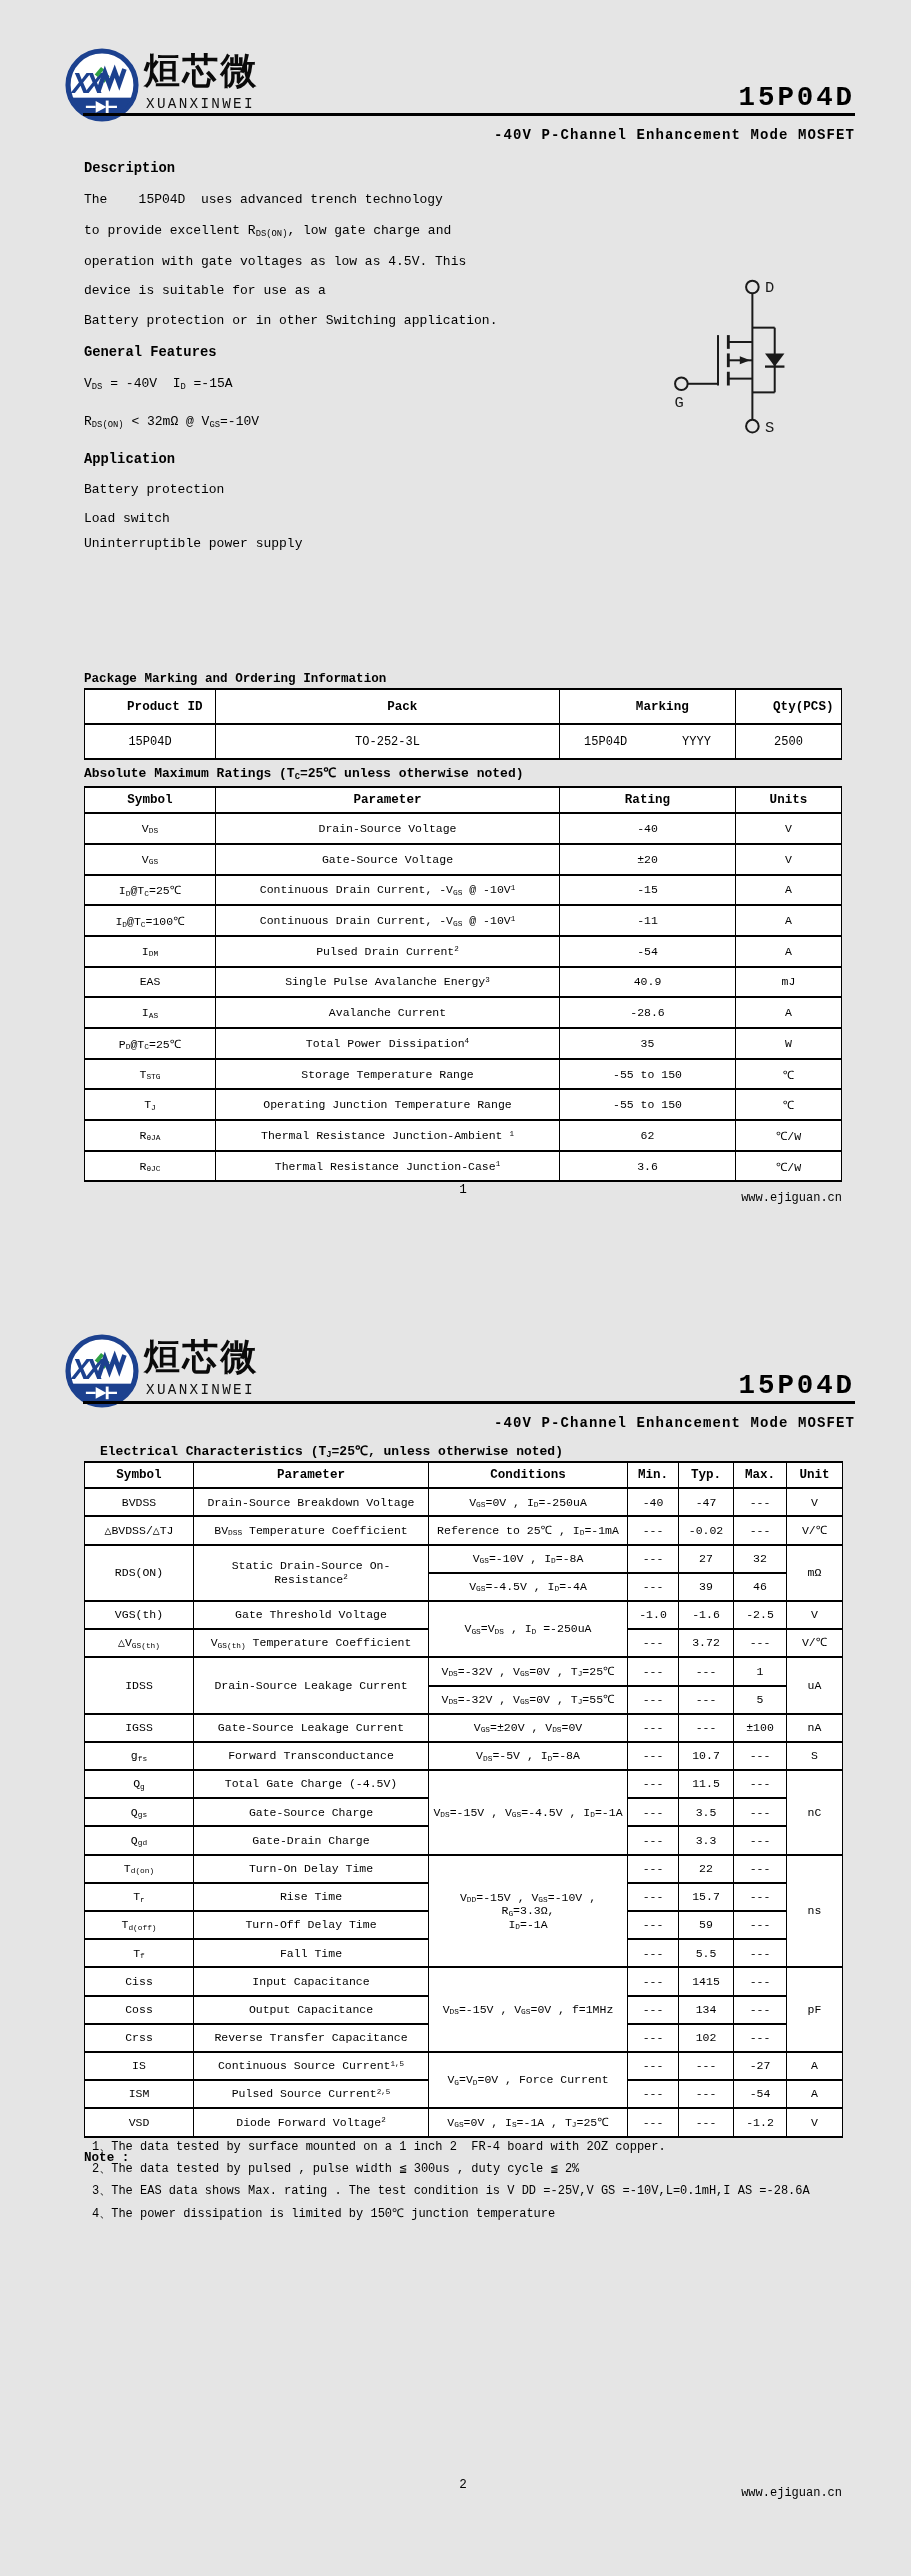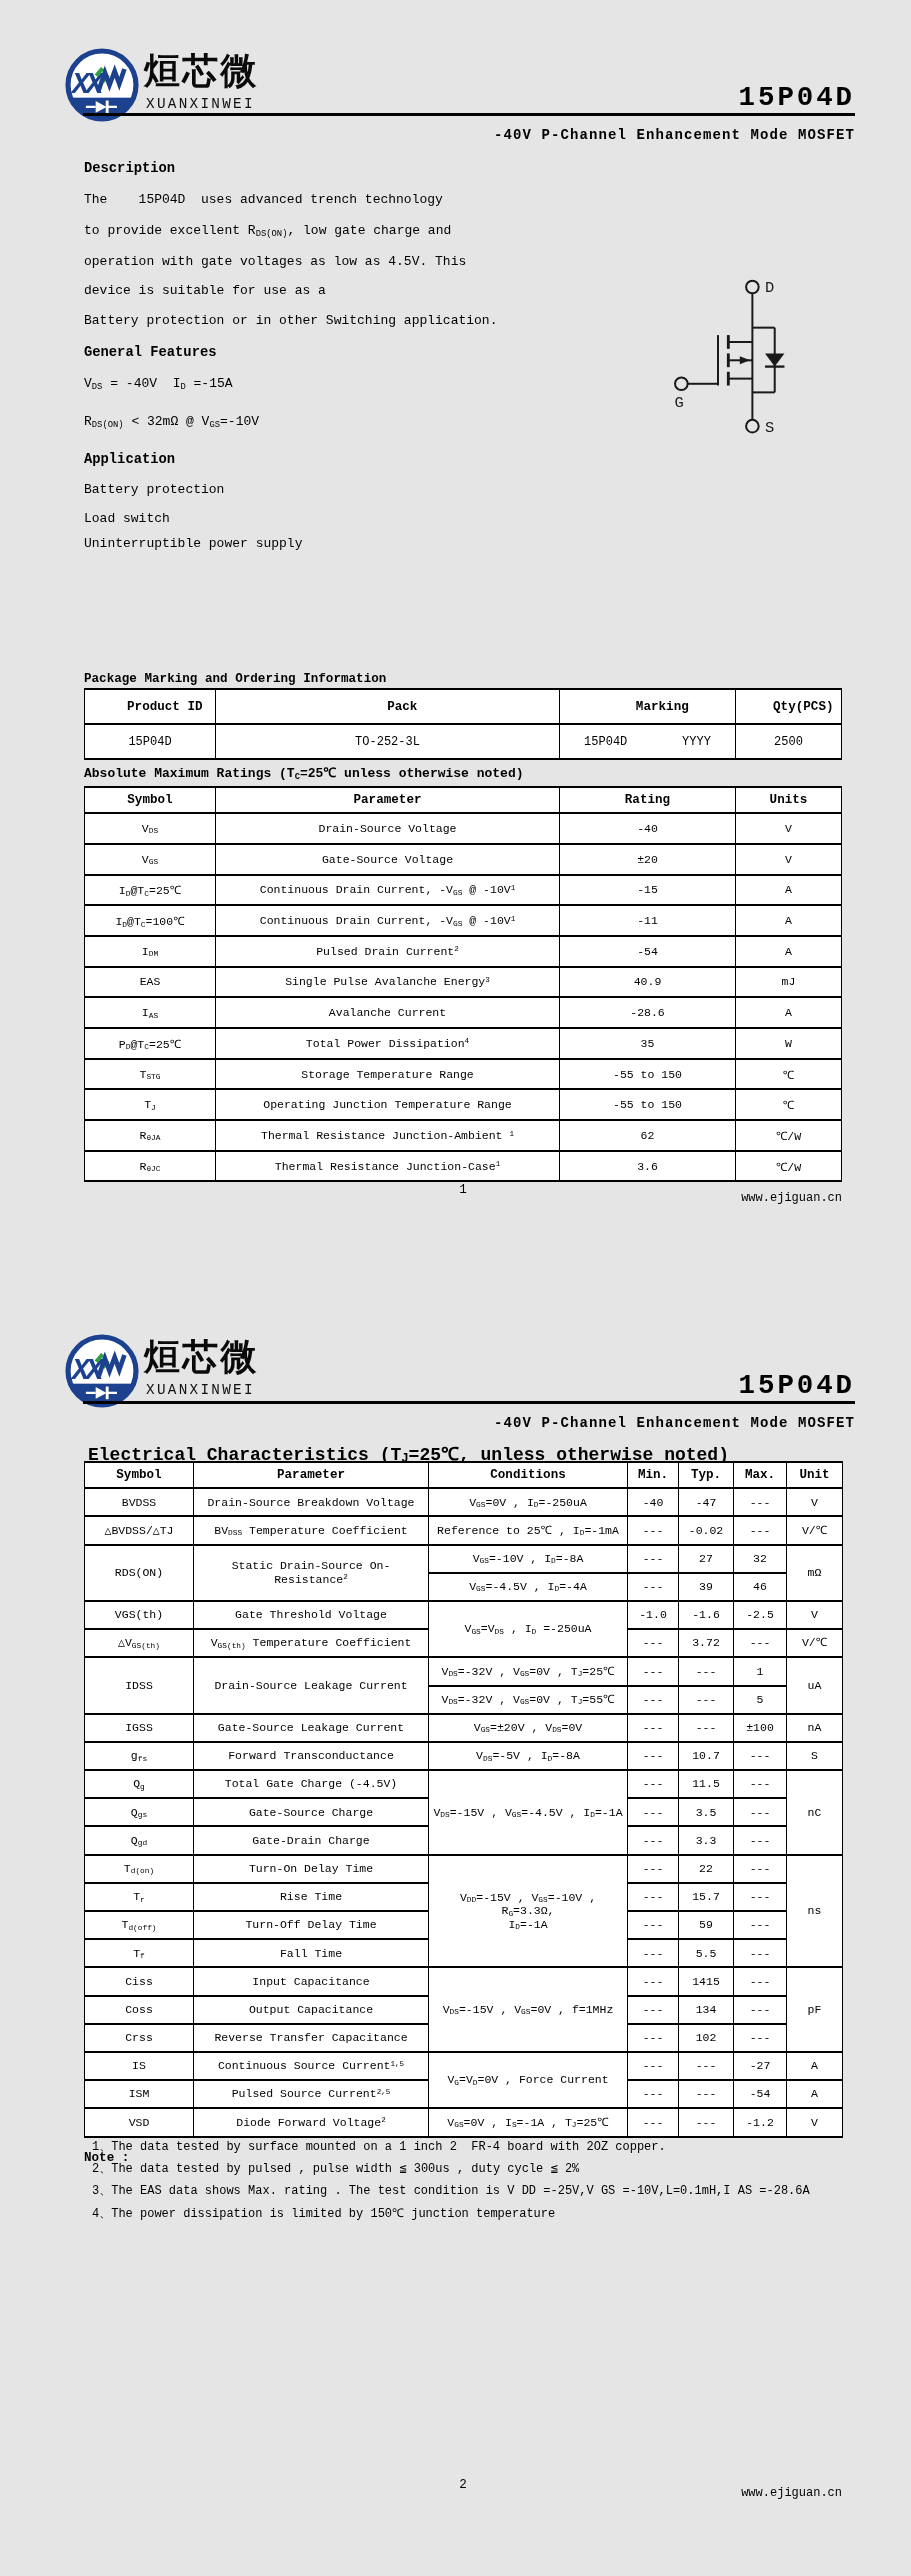"Electrical Characteristics (TJ=25℃," div.abs { font-size: 18px -> 13px; left: 88px -> 100px }
